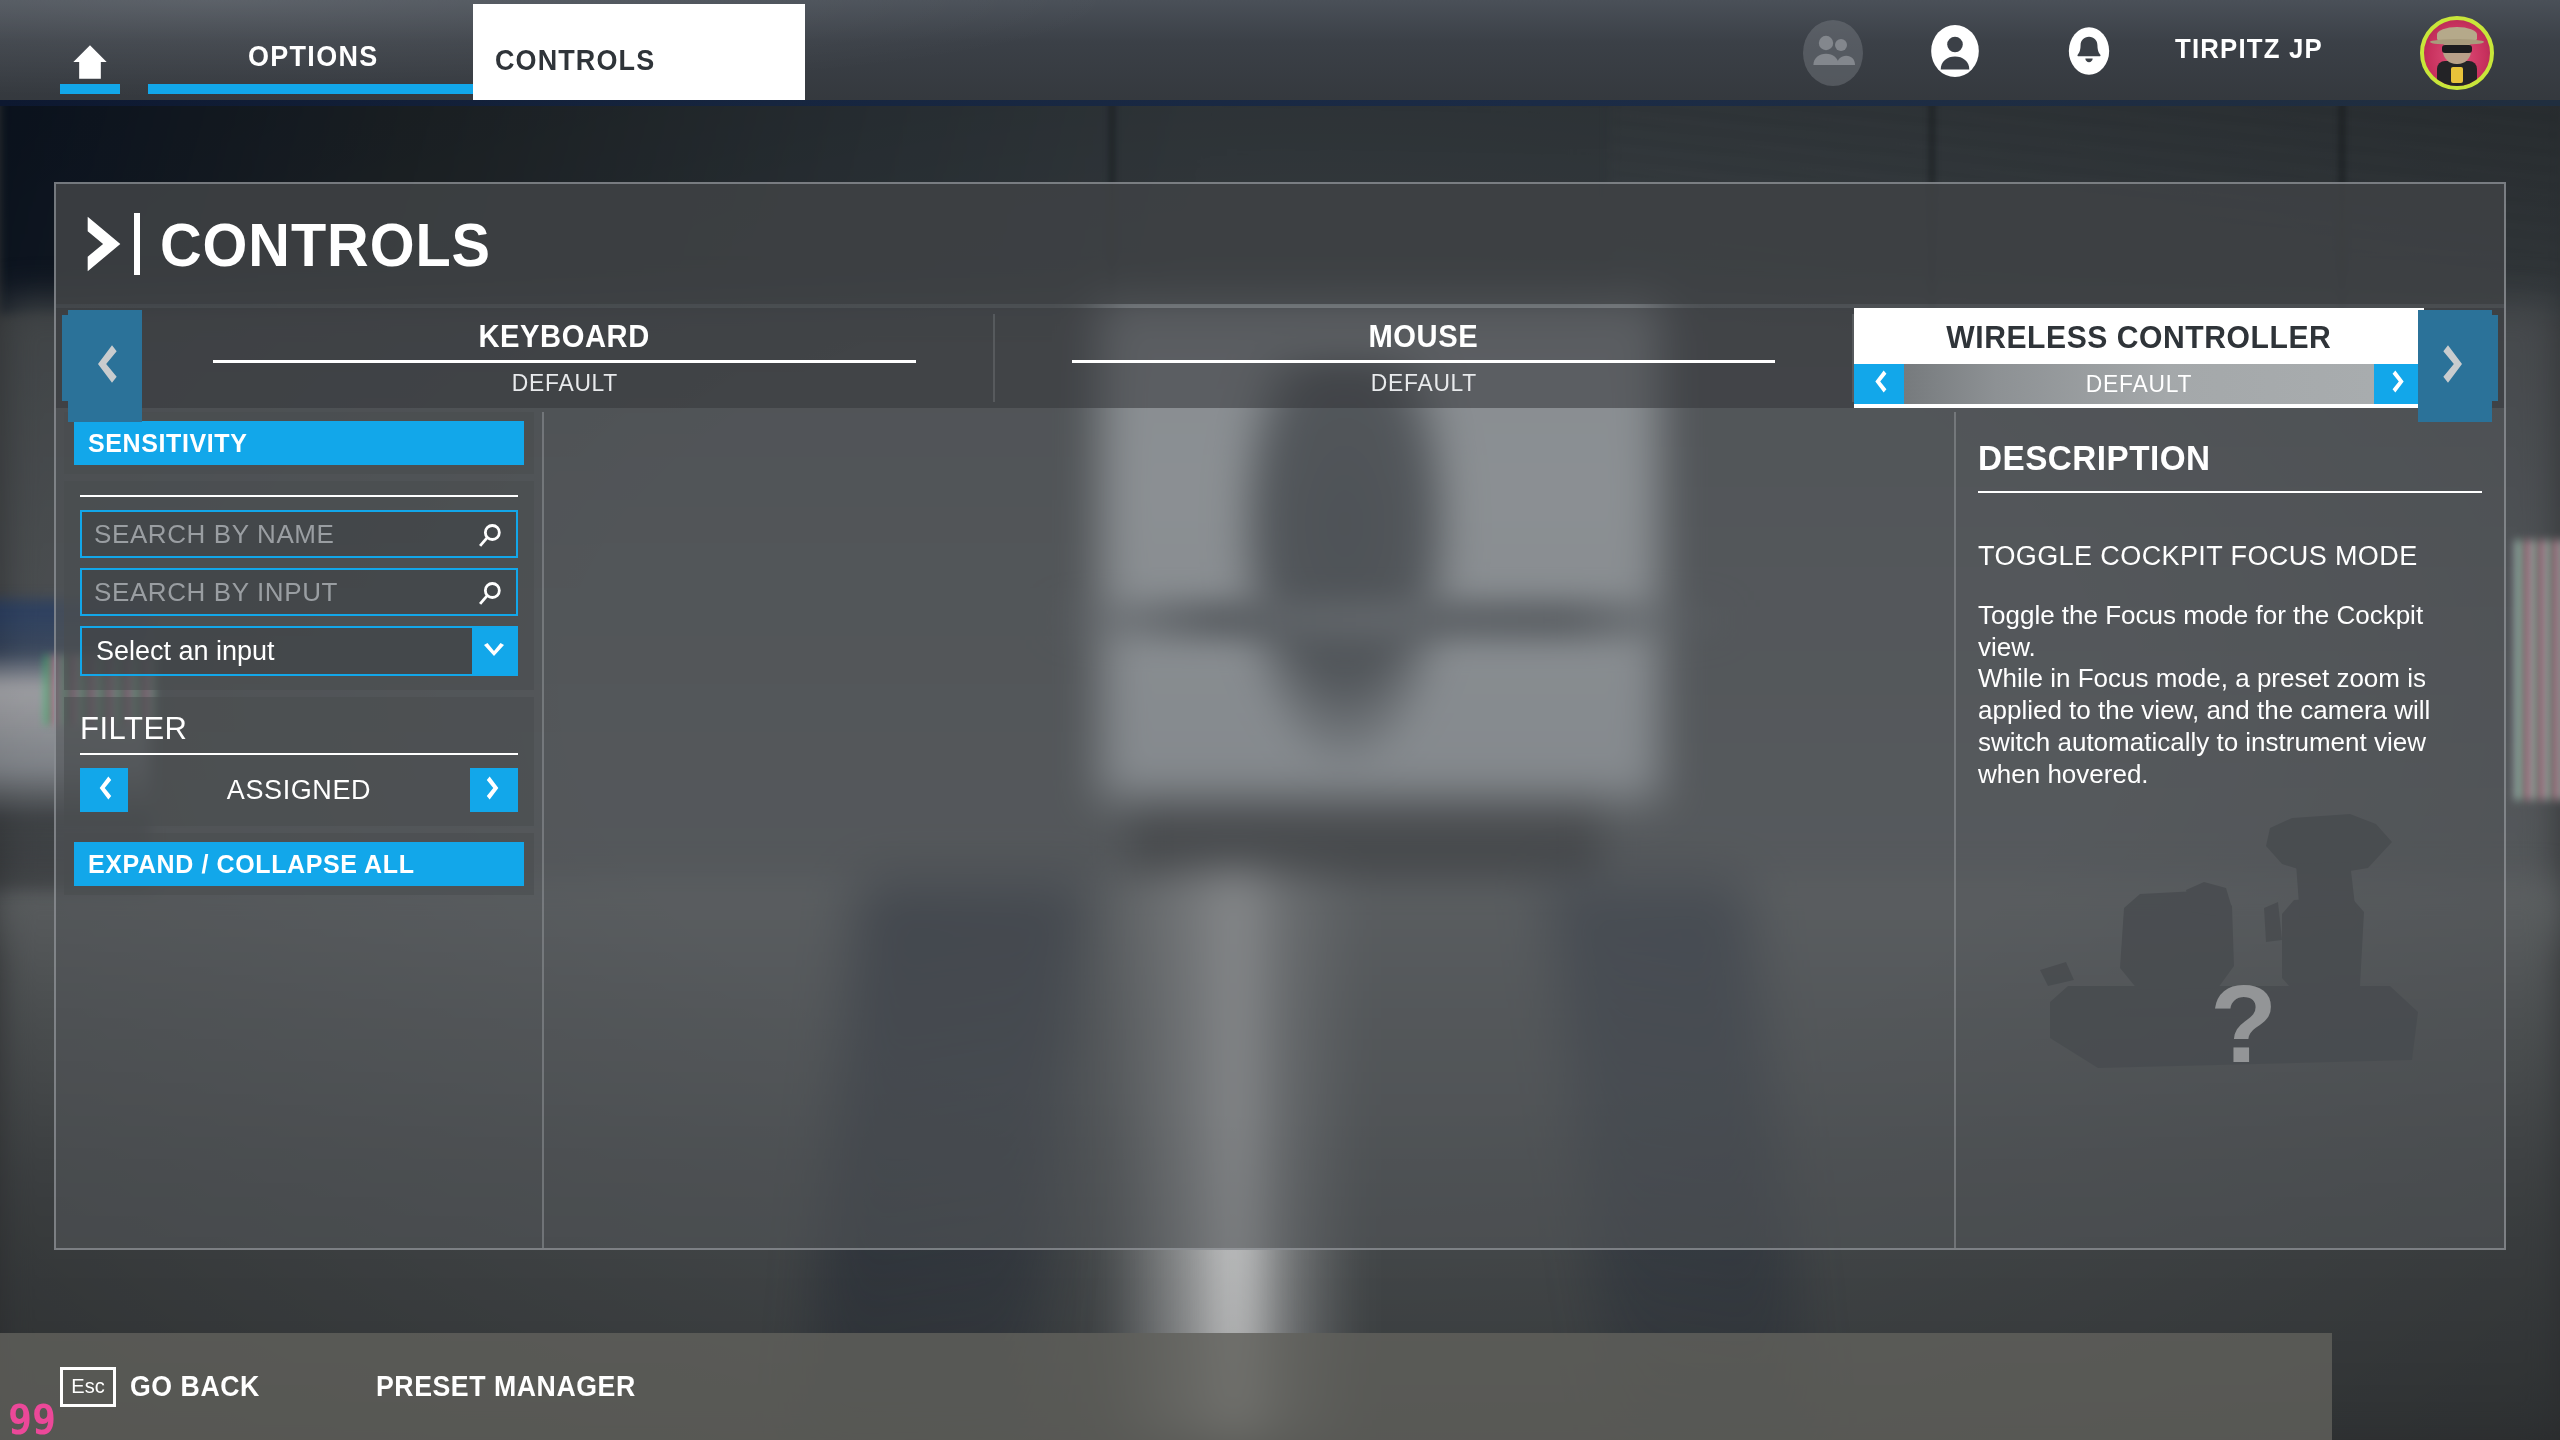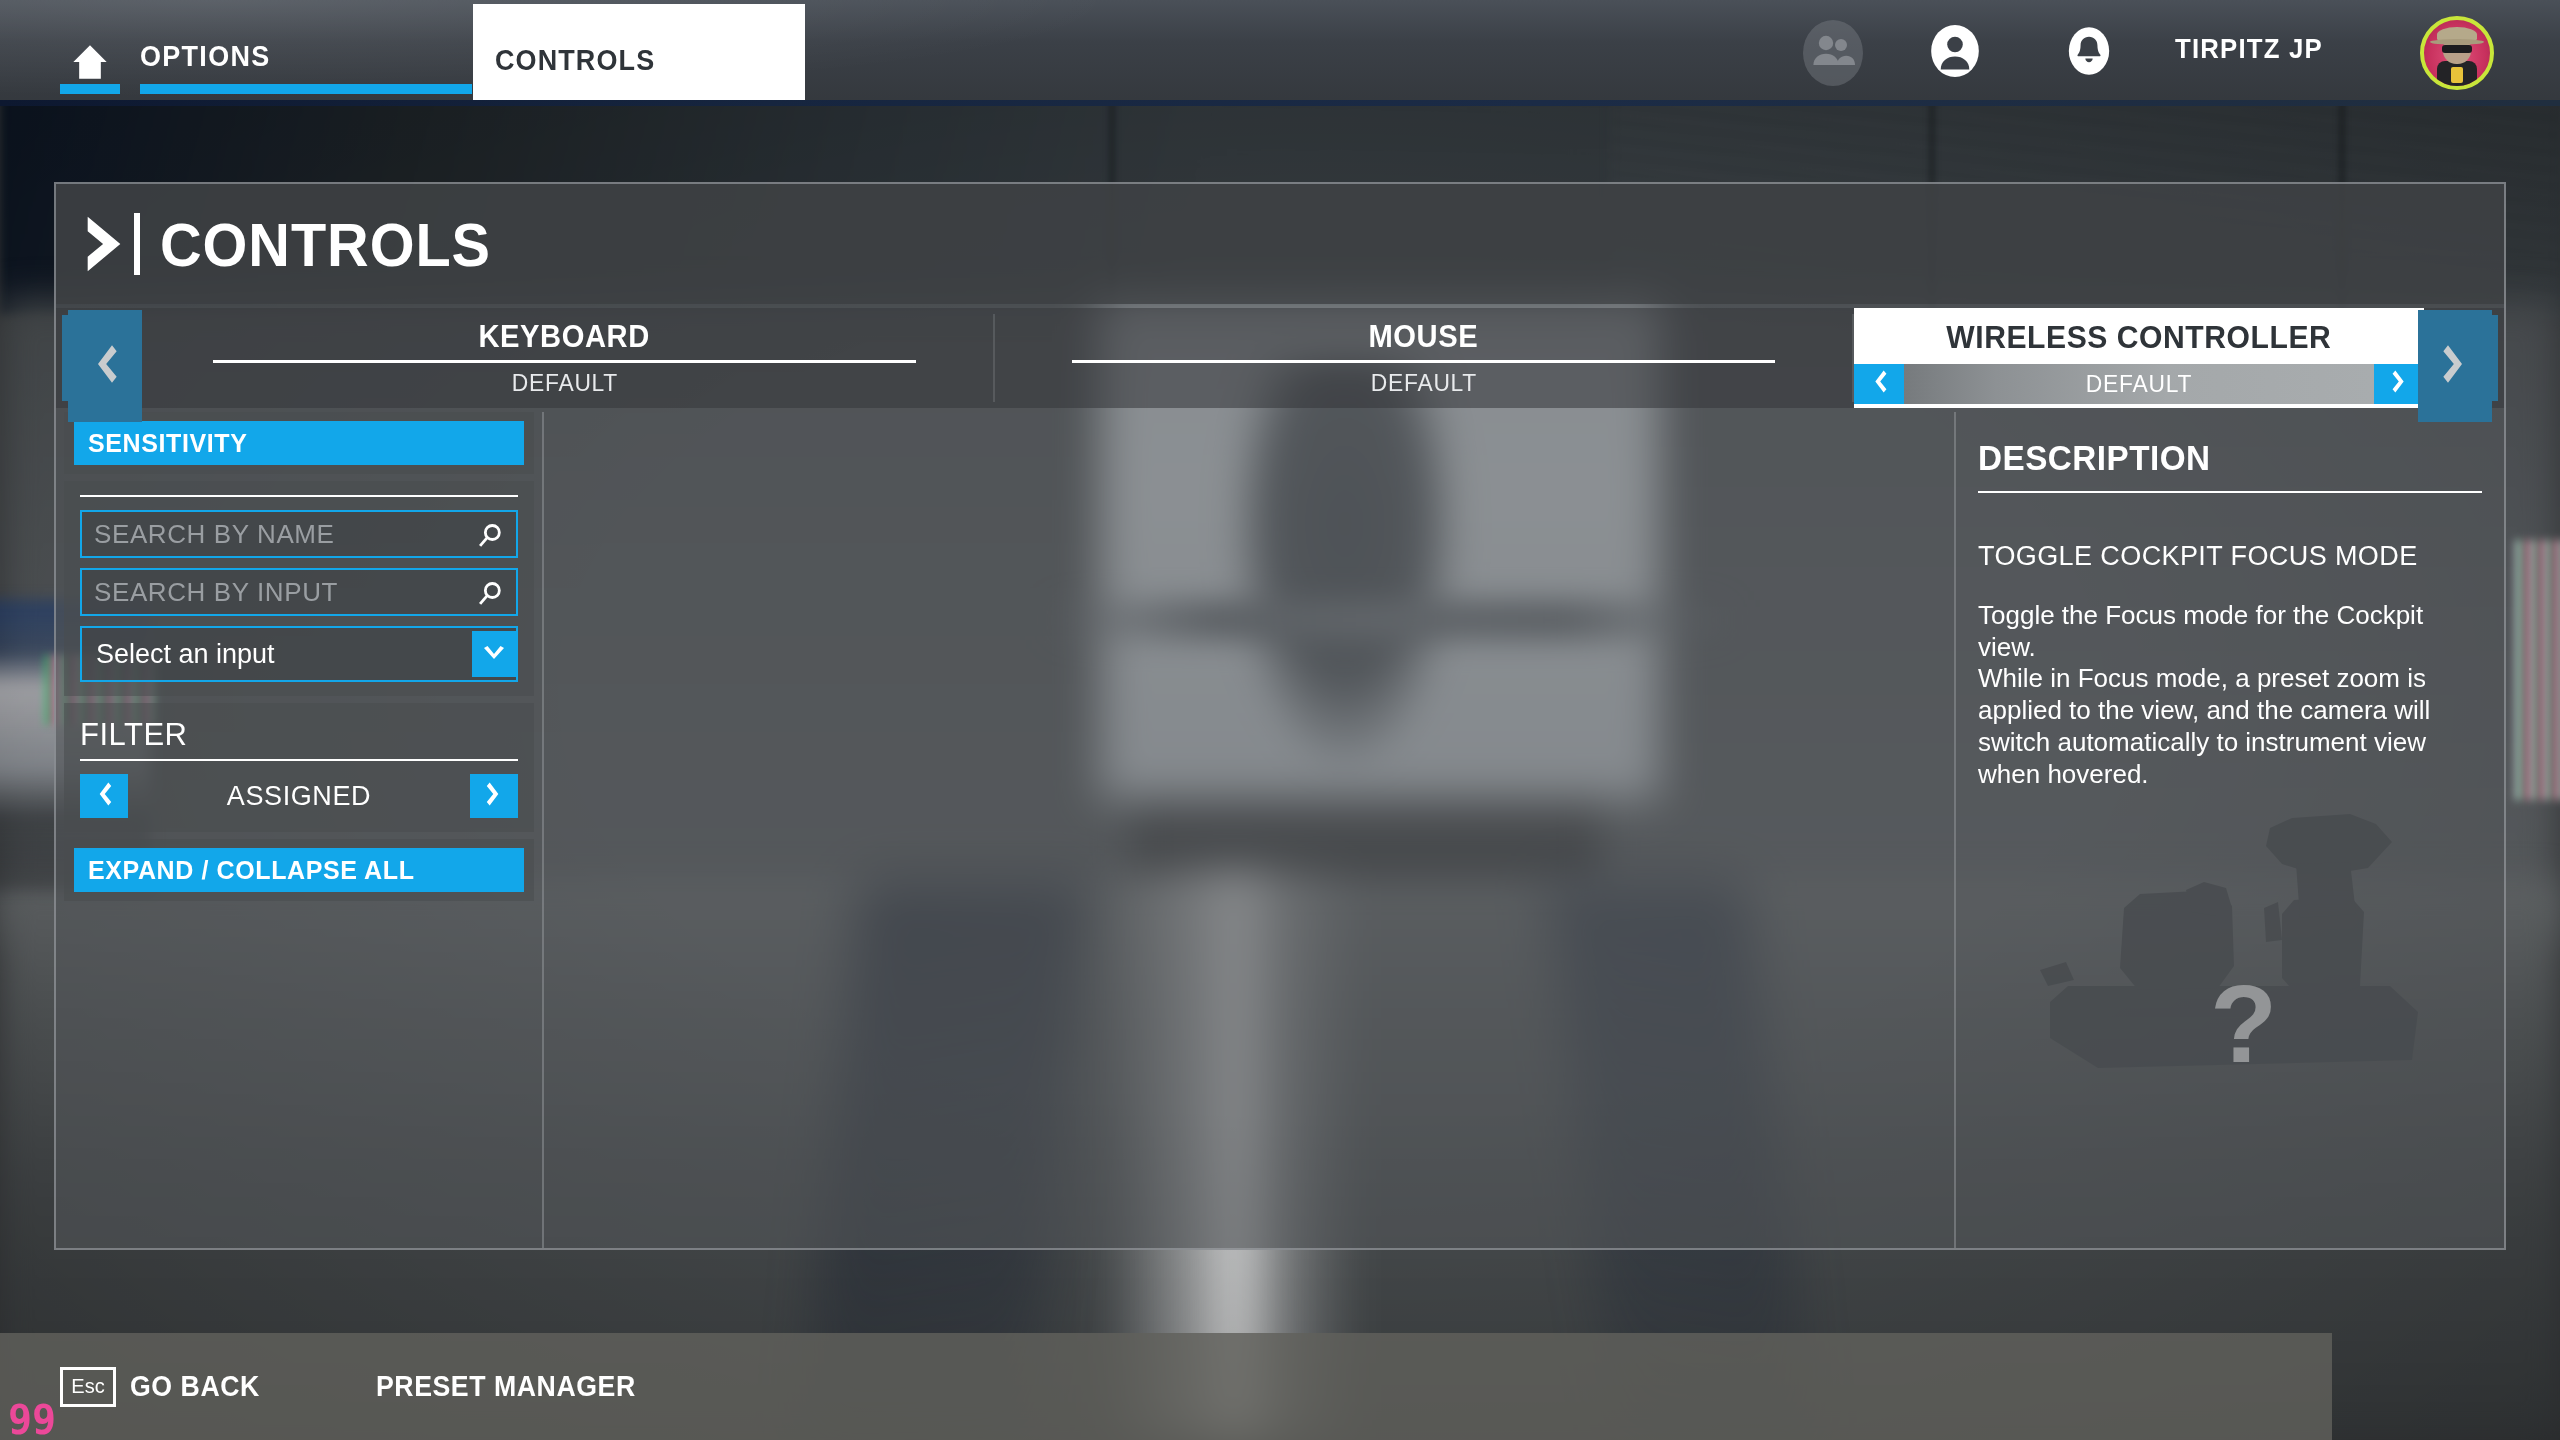"OPTIONS" #tab-options { justify-content: none -> center; left: 140px -> 148px }
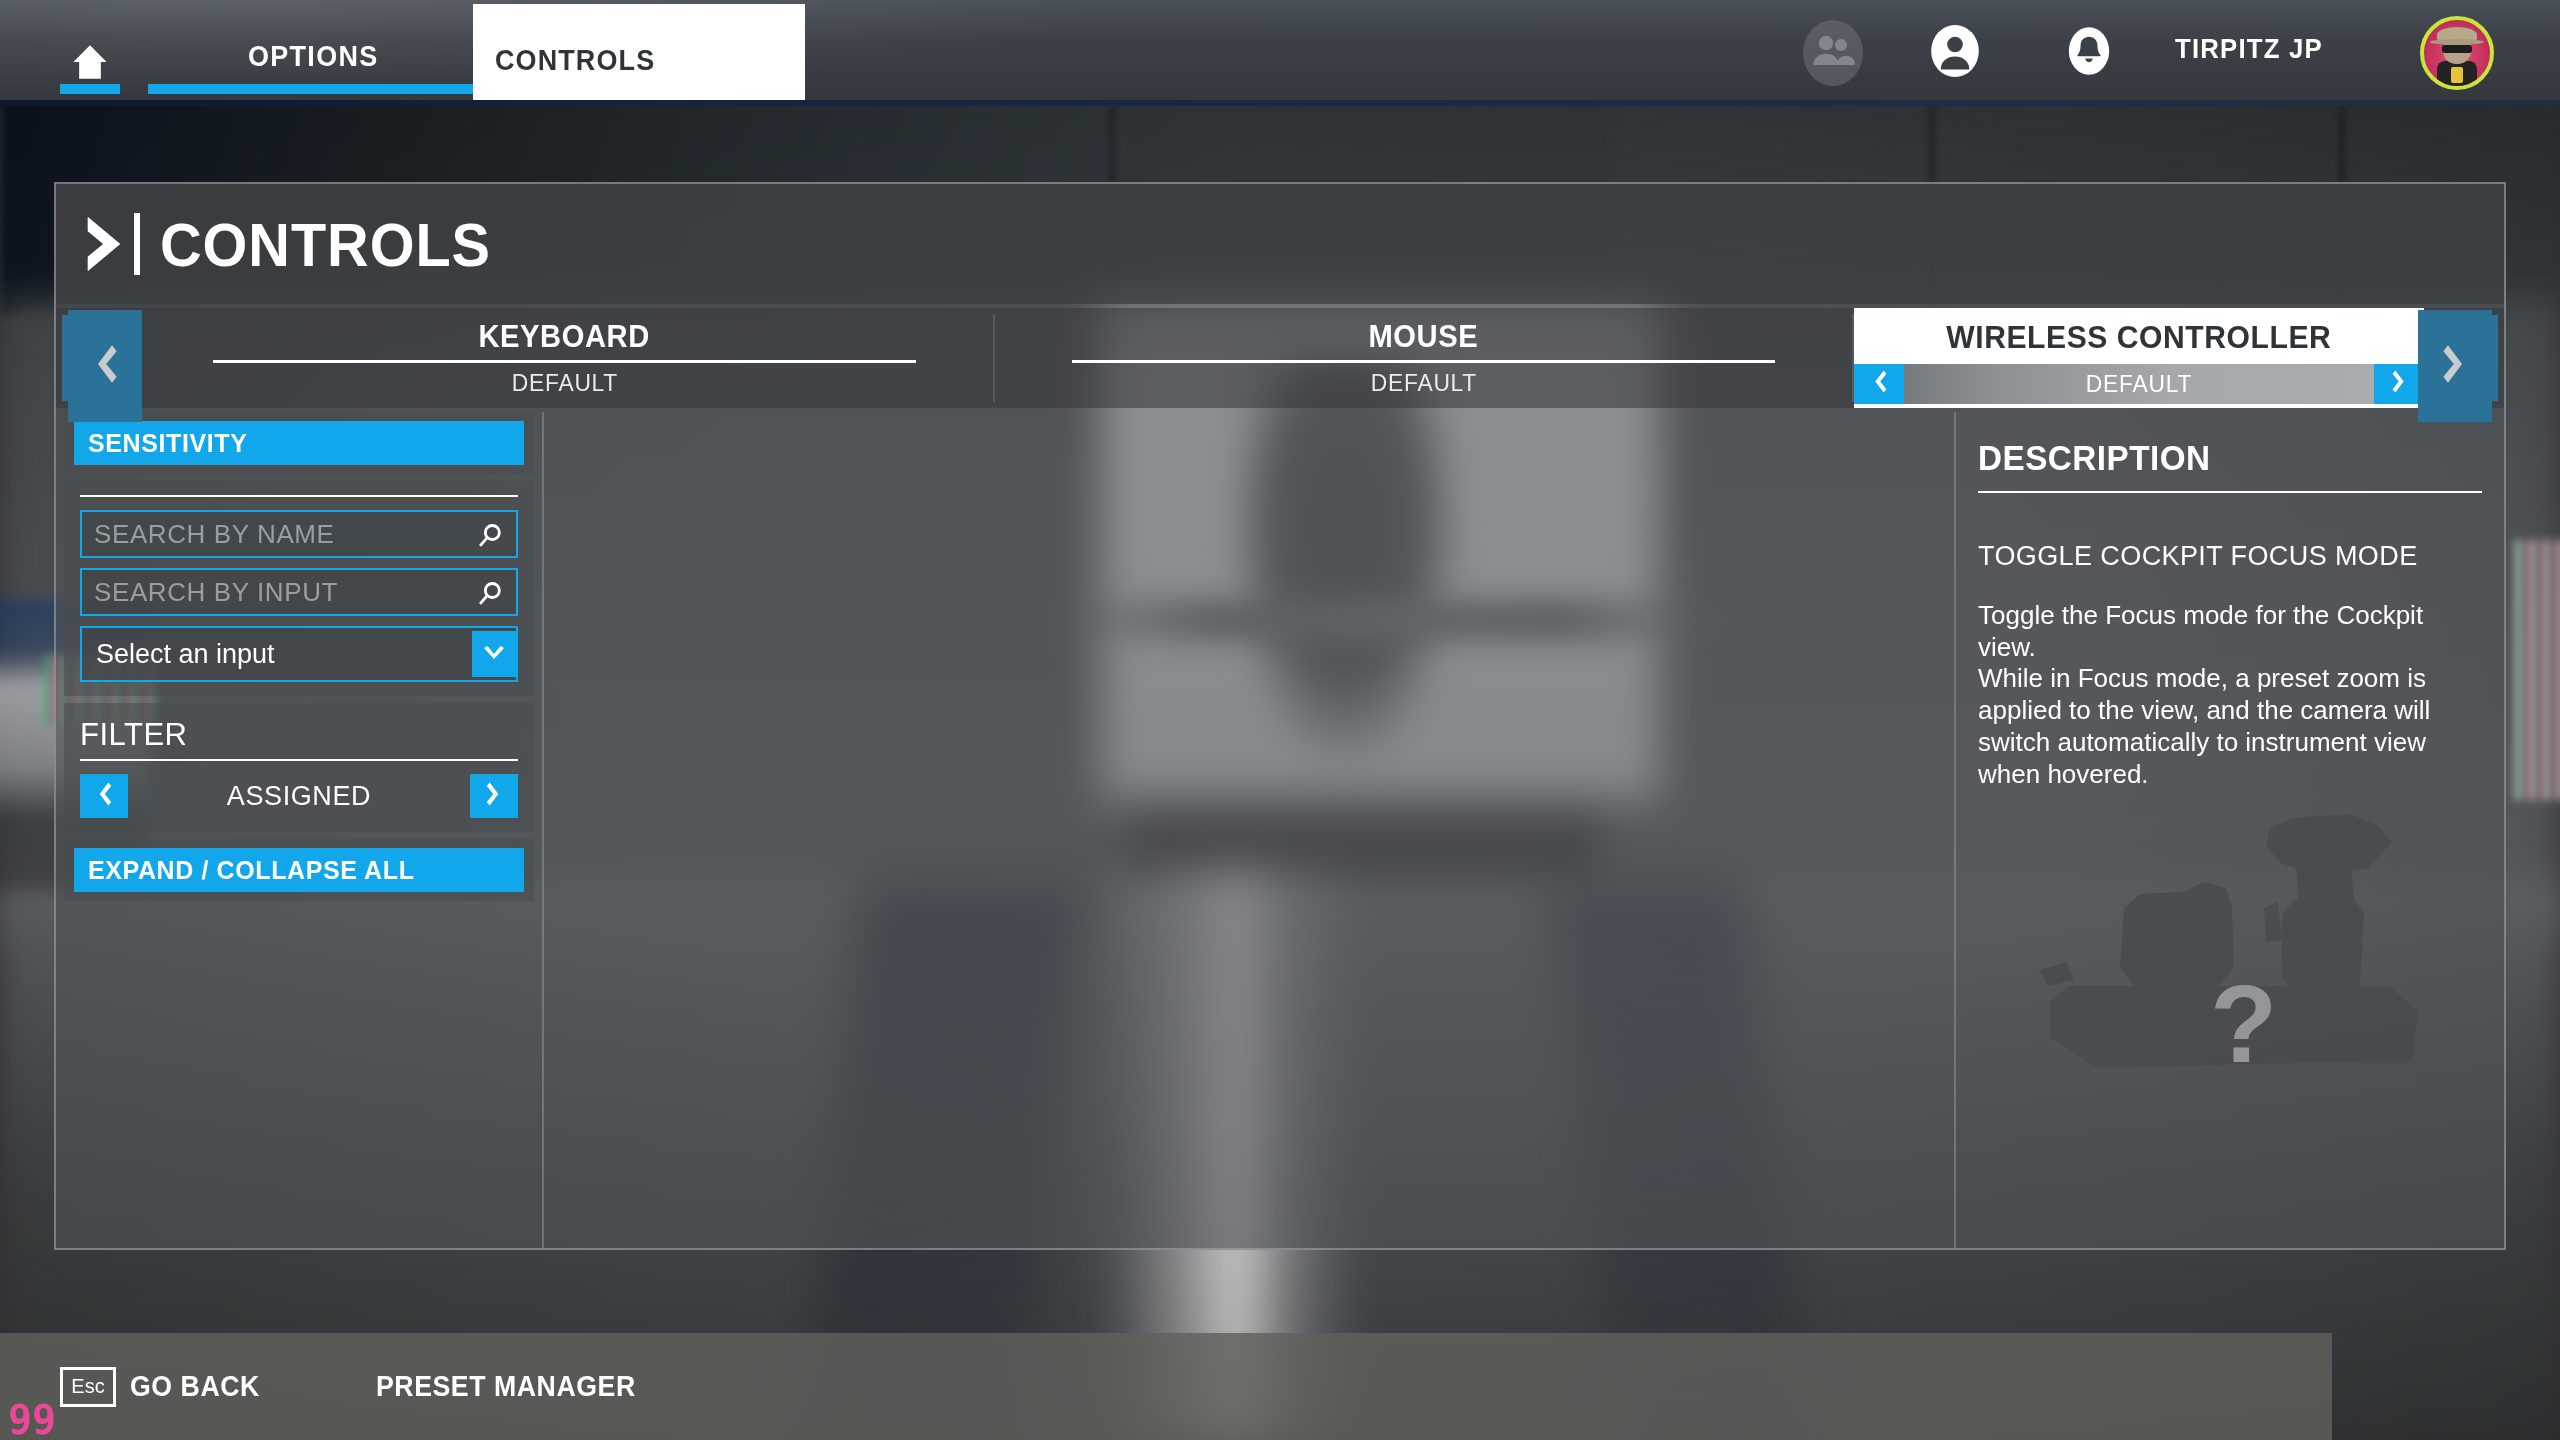"Select an input" .selectfield { height: 56px -> 50px }
